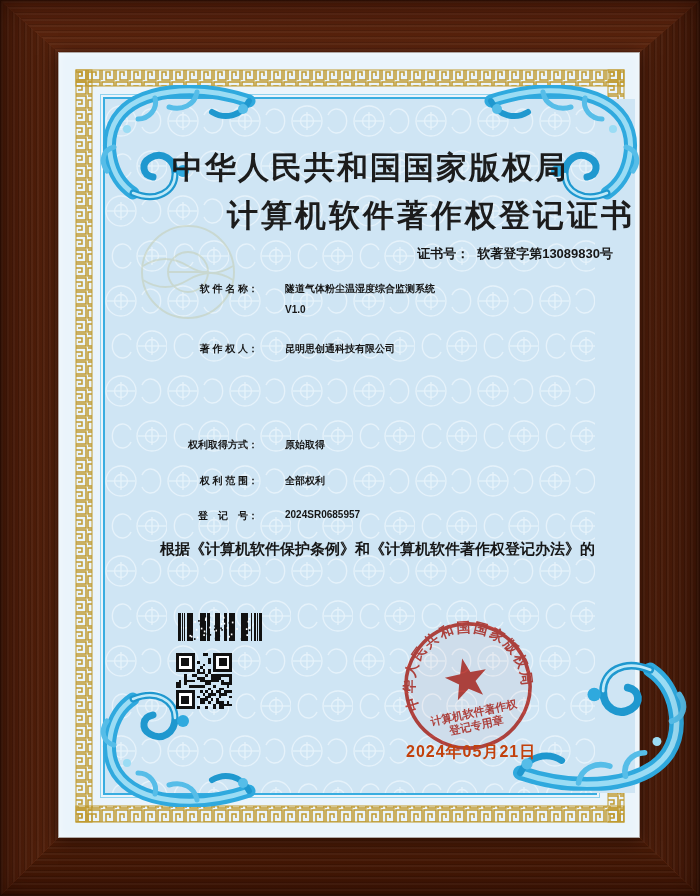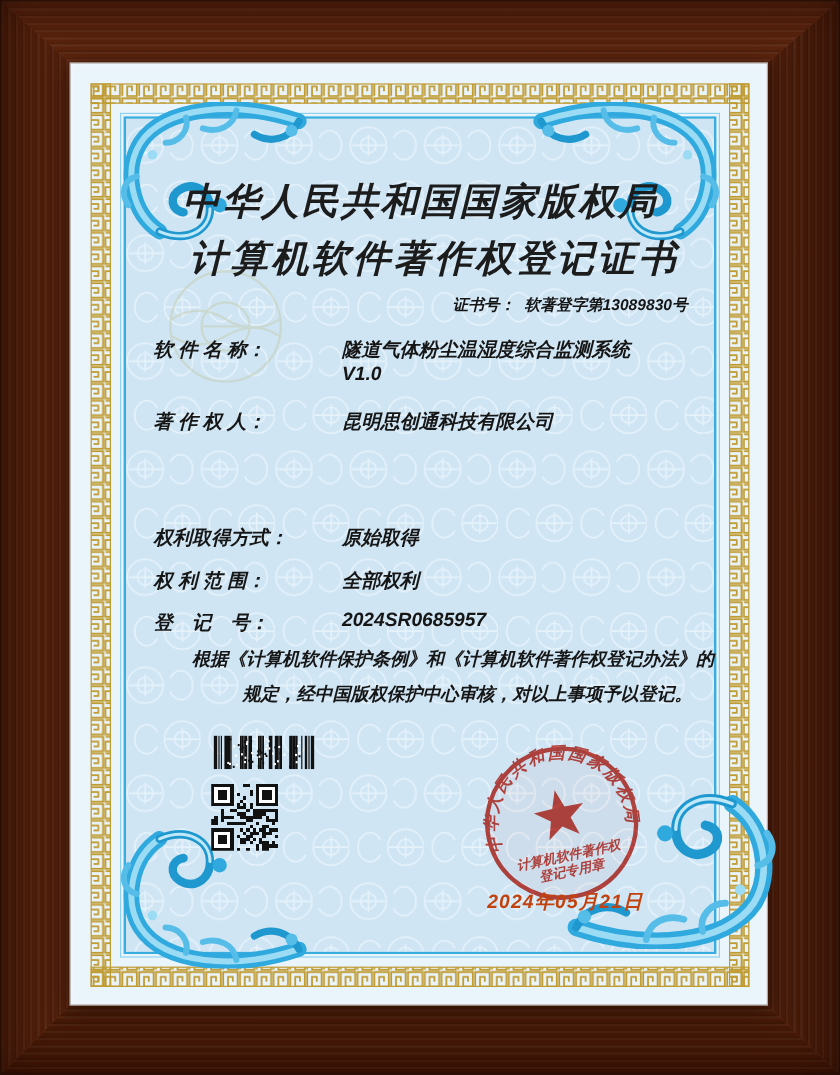"中华人民共和国国家版权局" .content { font-style: italic -> none; width: 490px -> 530px }
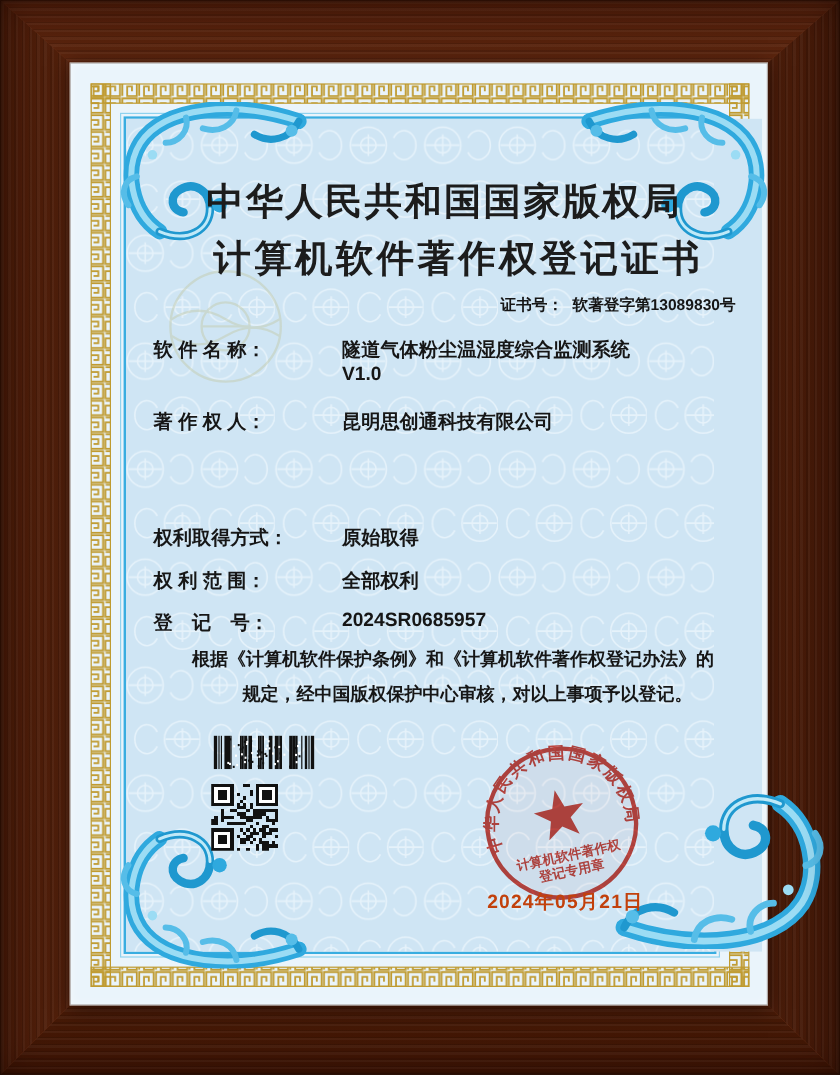"计算机软件著作权登记证书" .doctitle { left: 12px -> 0; text-align: center -> right }
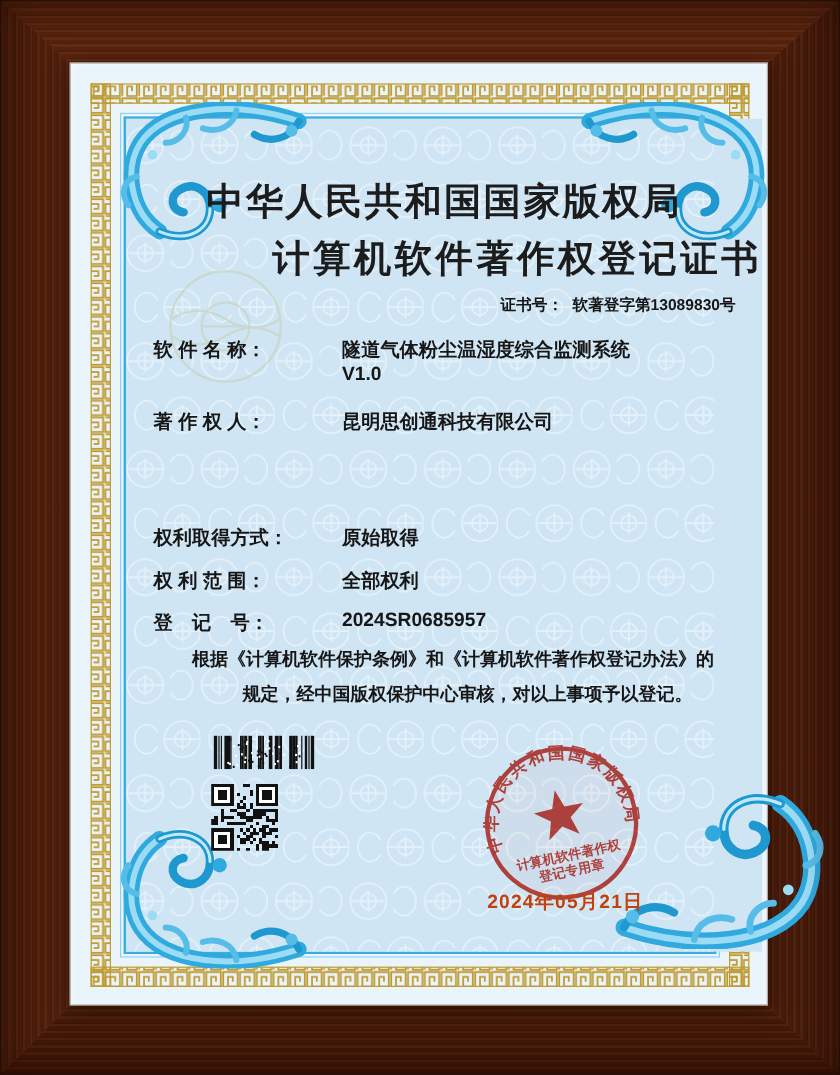"证书号： 软著登字第13089830号" .t { text-align: none -> right }
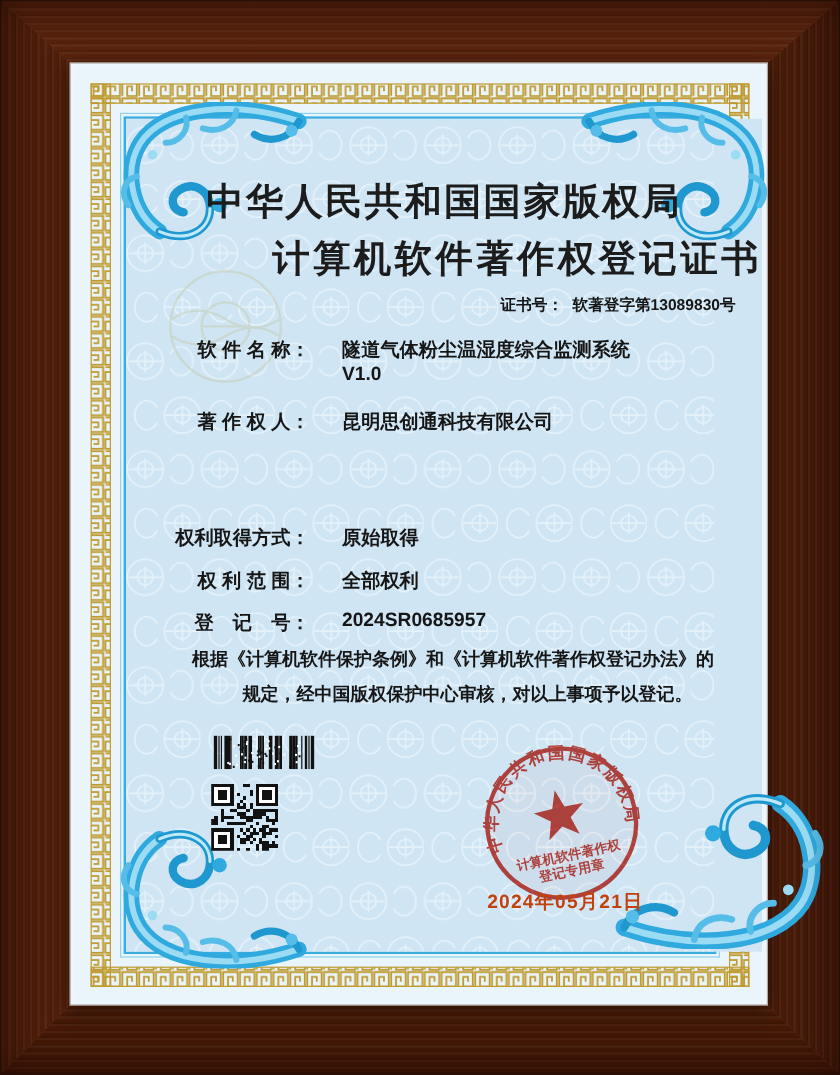"软 件 名 称：" .frow { font-size: 16px -> 10px }
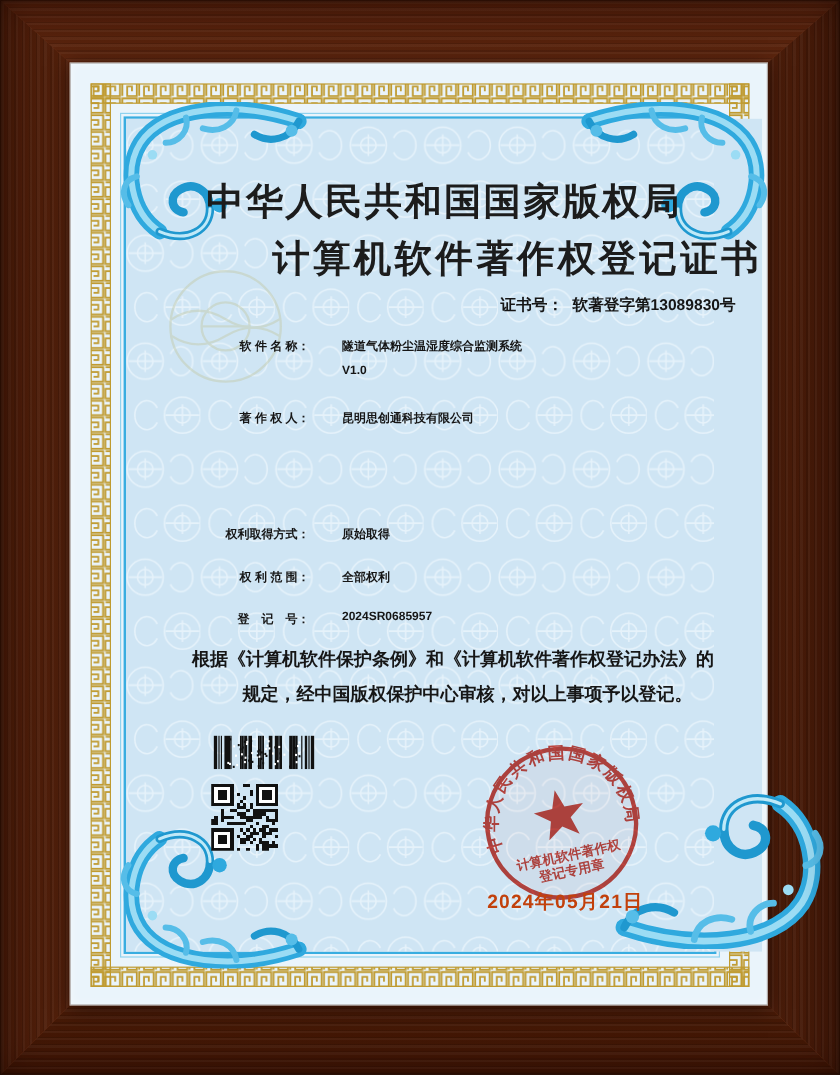"规定，经中国版权保护中心审核，对以上事项予以登记。" div.stmt { html: <div>规定，经中国版权保护中心审核，对以上事项予以登记。</div> -> none }
